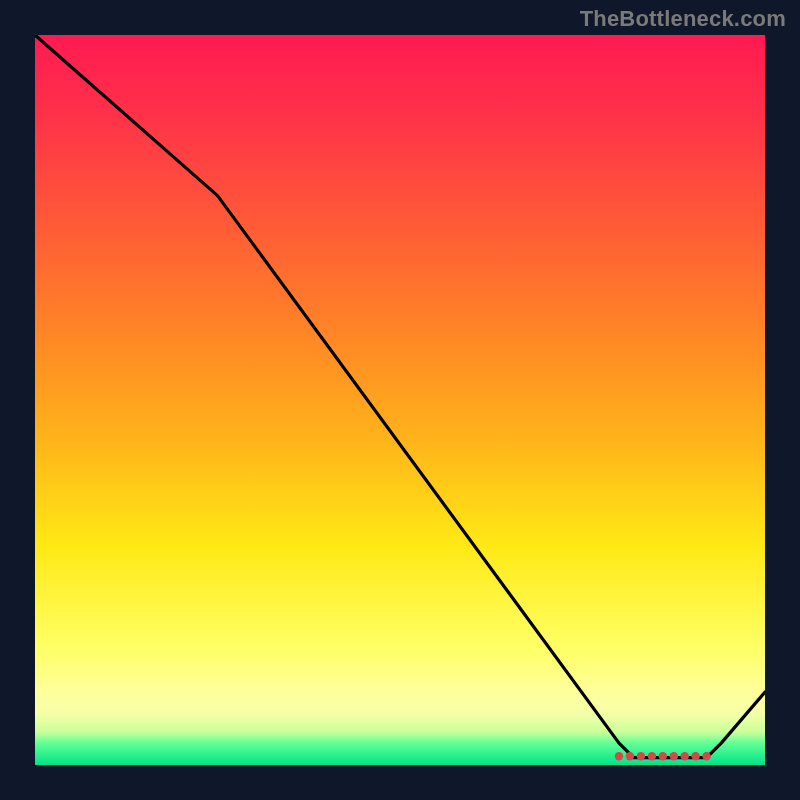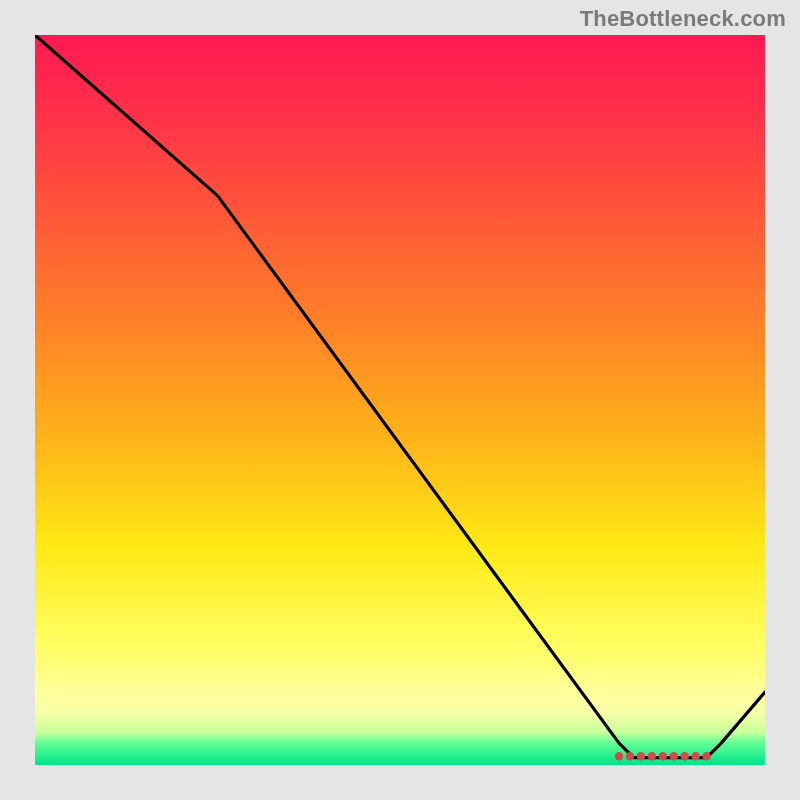"TheBottleneck.com" .frame { background: #e5e5e5 -> #0f172a }
